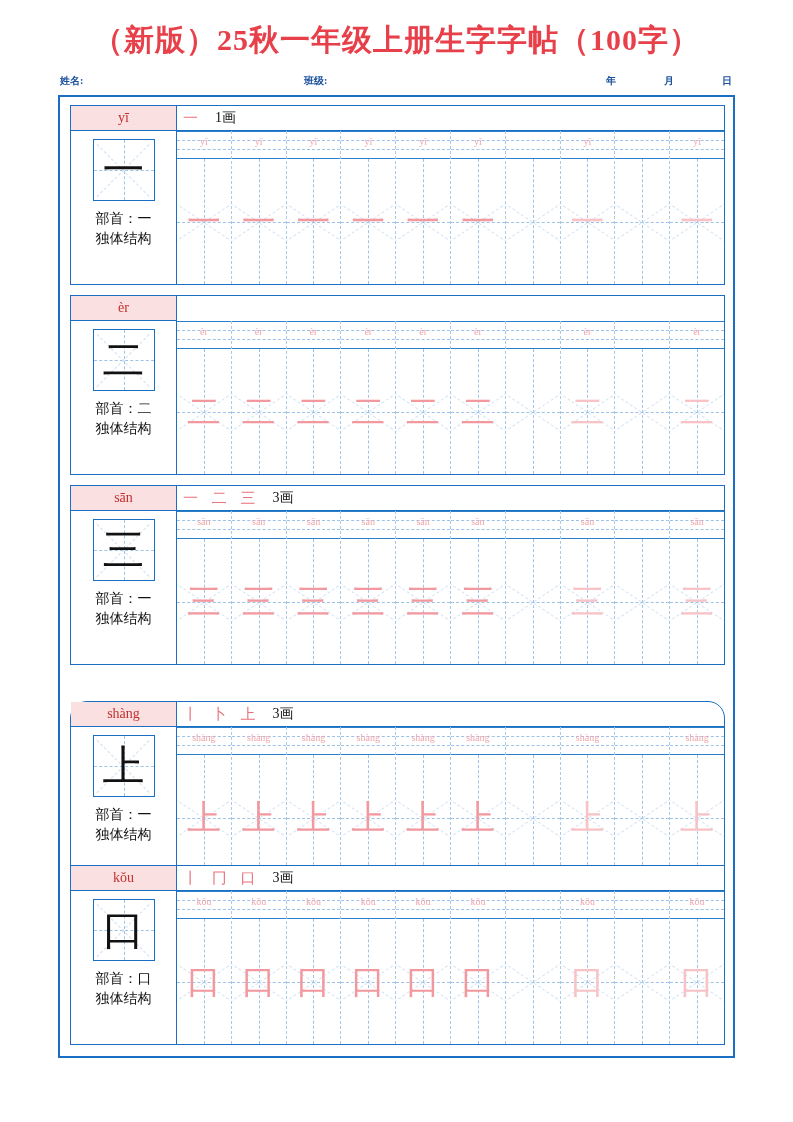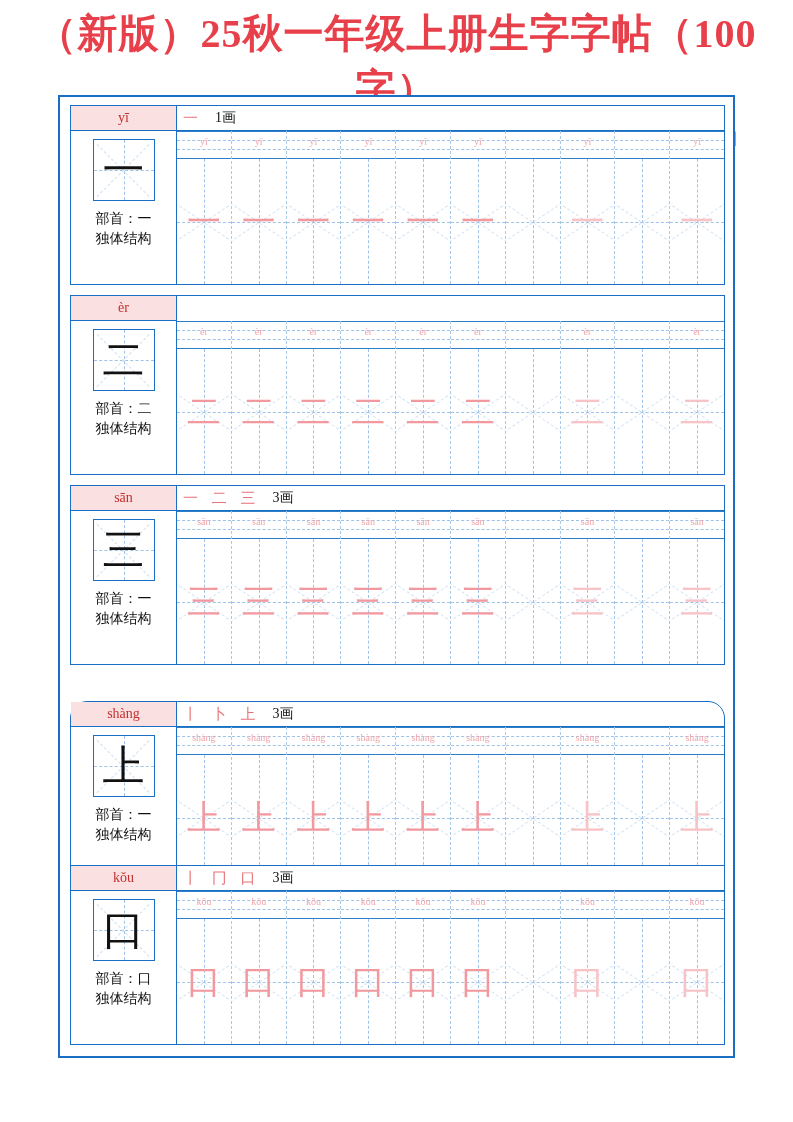"（新版）25秋一年级上册生字字帖（100字）" .title { font-size: 40px -> 30px; padding-top: 6px -> 20px }
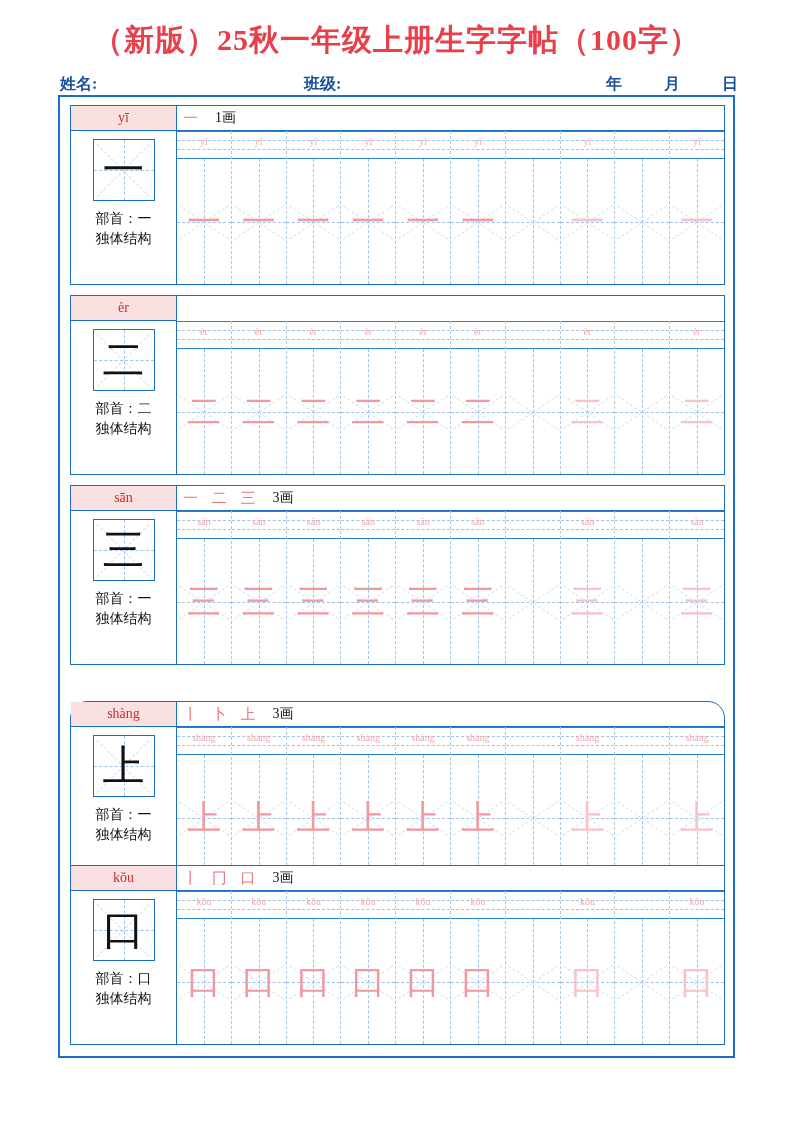"姓名:" .inforow { font-size: 16px -> 10px }
